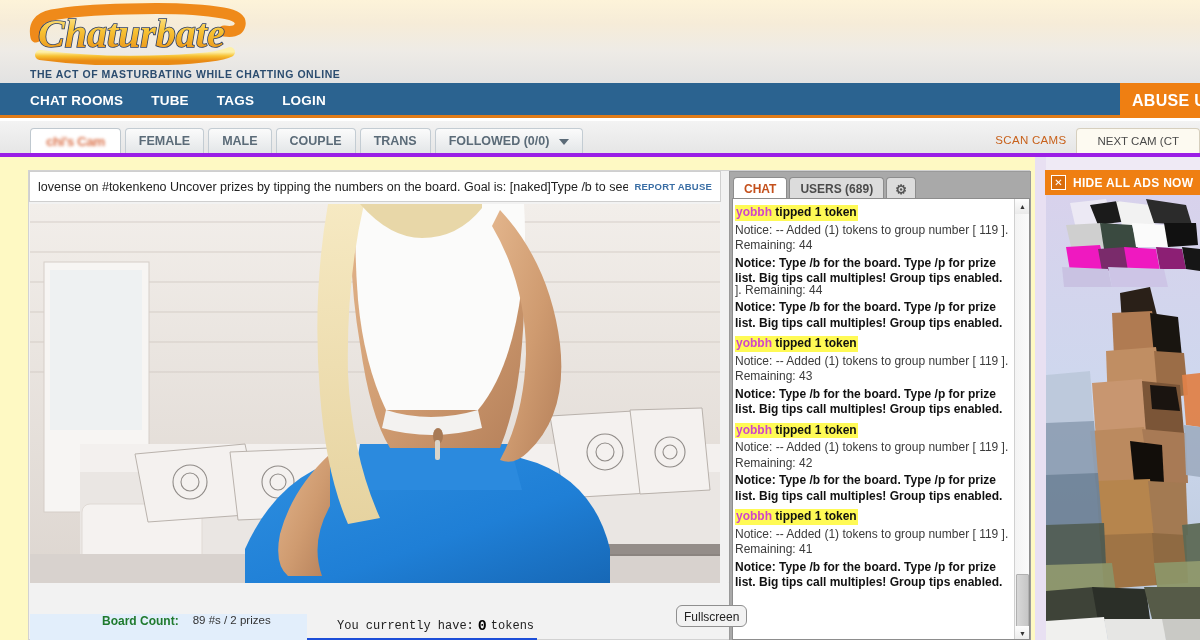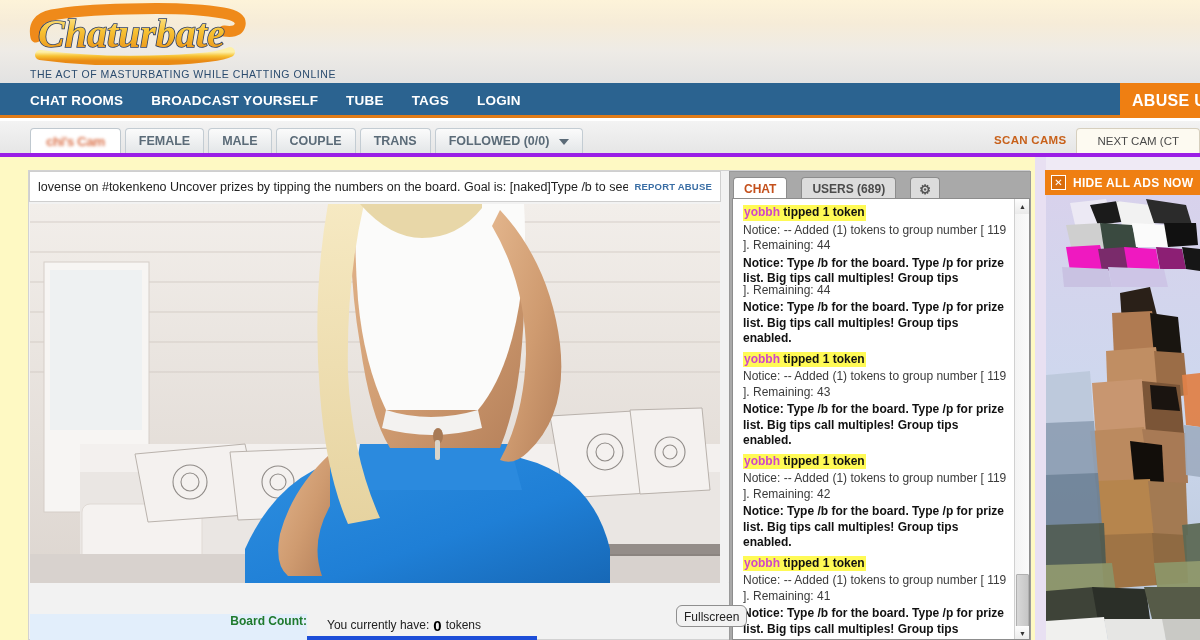"THE ACT OF MASTURBATING WHILE" .tagline { font-weight: normal -> bold }
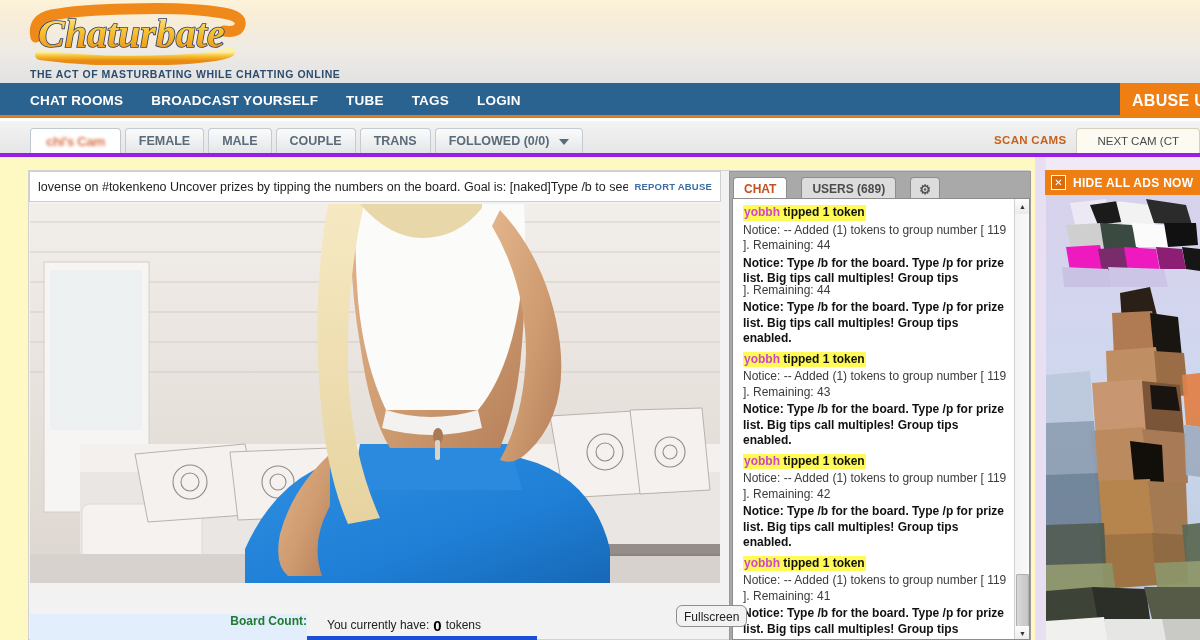"BROADCAST YOURSELF" div.nav-item { html: <div>BROADCAST YOURSELF</div> -> none }
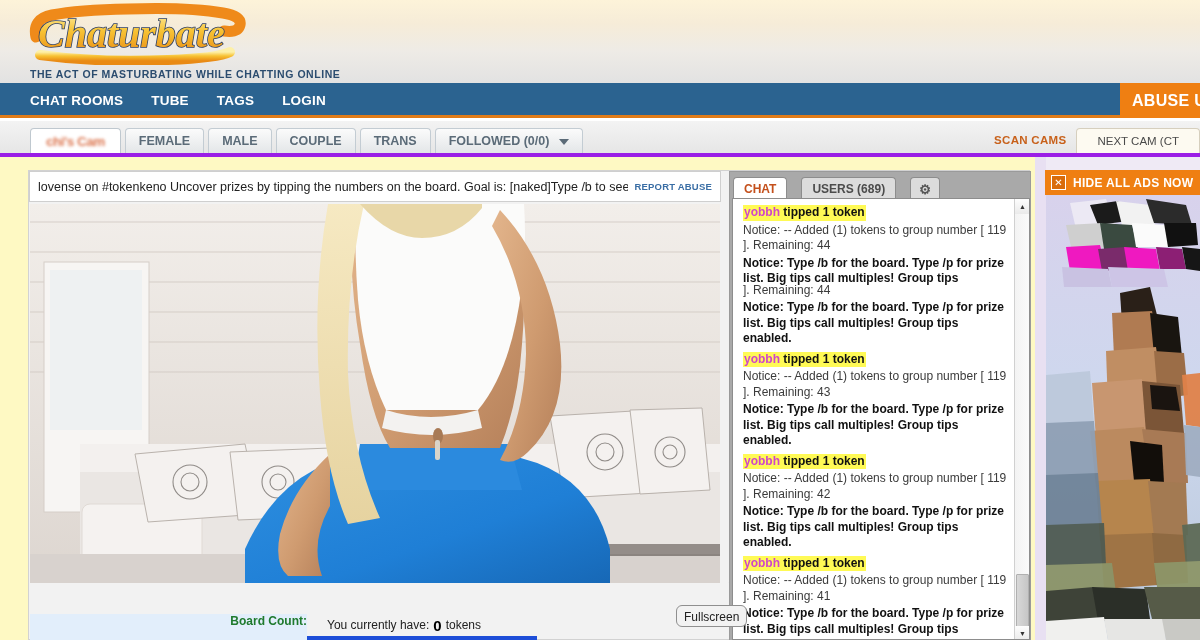"SCAN CAMS" .scan-cams { font-weight: bold -> normal }
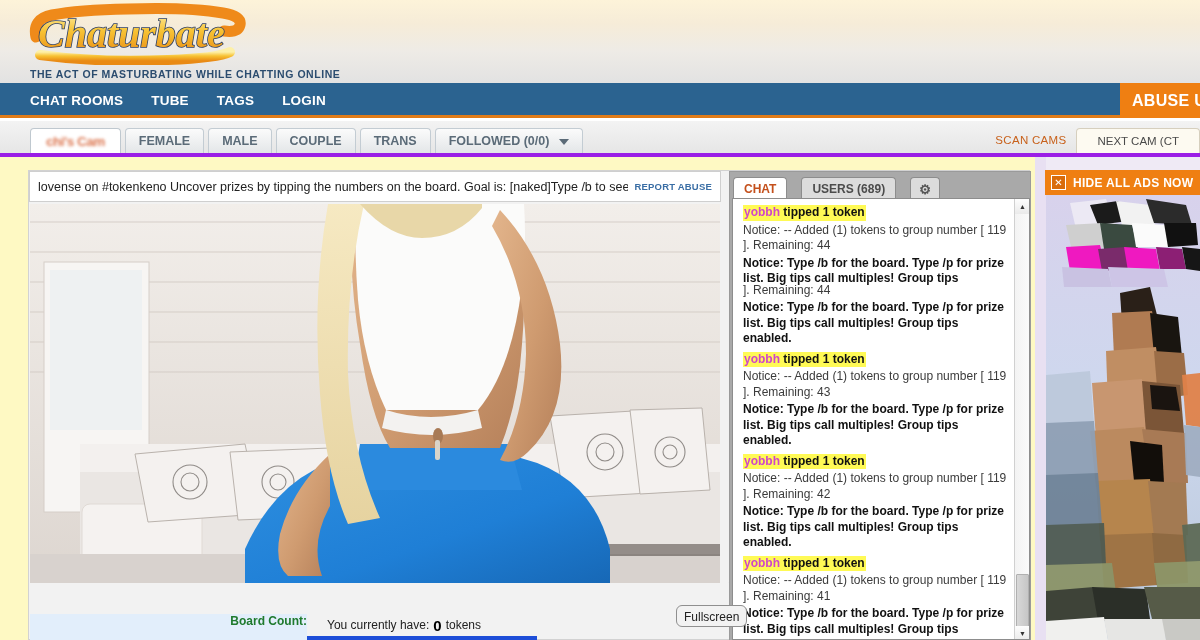"CHAT" .chat-tabs { gap: 14px -> 2px }
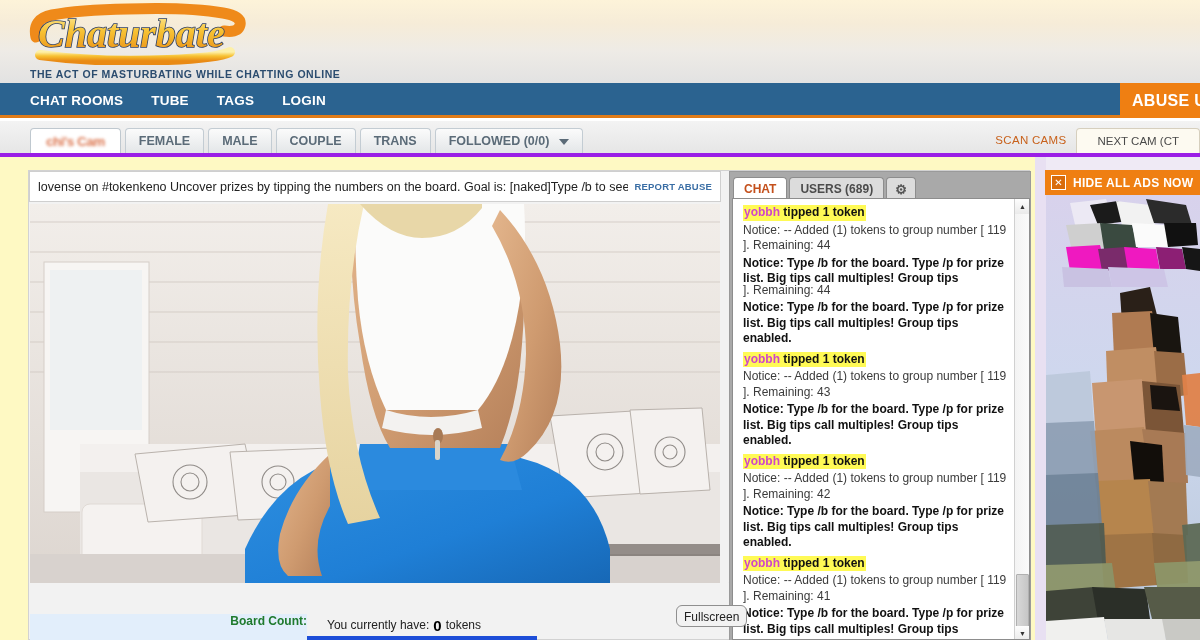"yobbh tipped 1 token" .chat-scroll { padding: 3px 6px 0 10px -> 3px 6px 0 2px }
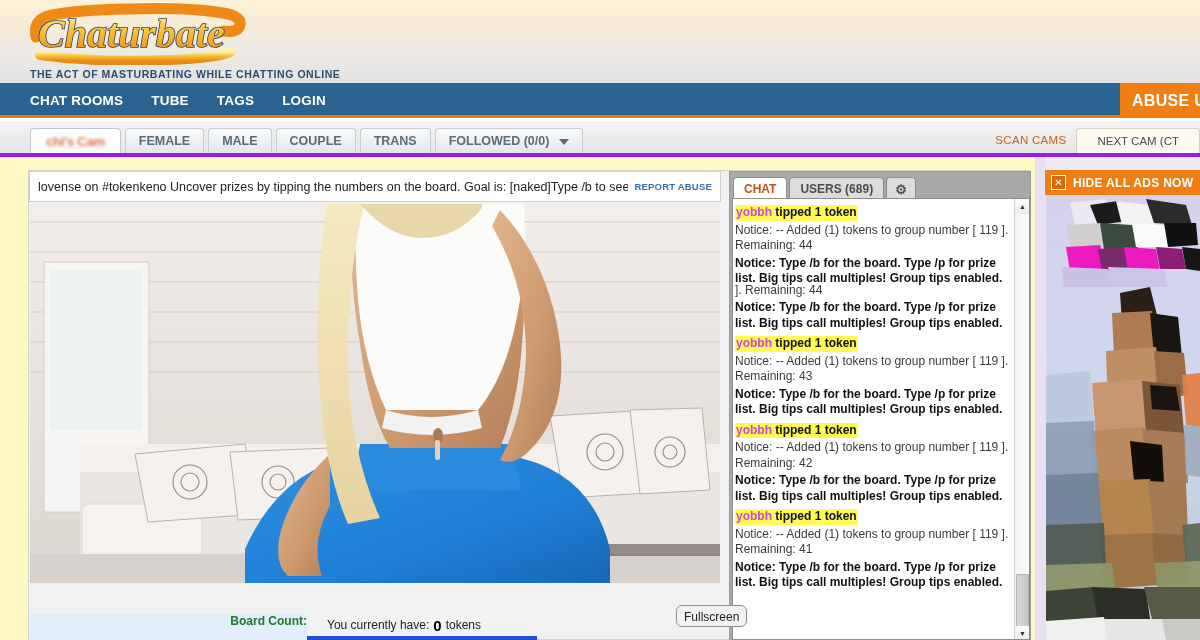"Board Count:" .board-count-box { align-items: flex-end -> flex-start; flex-direction: column -> none }
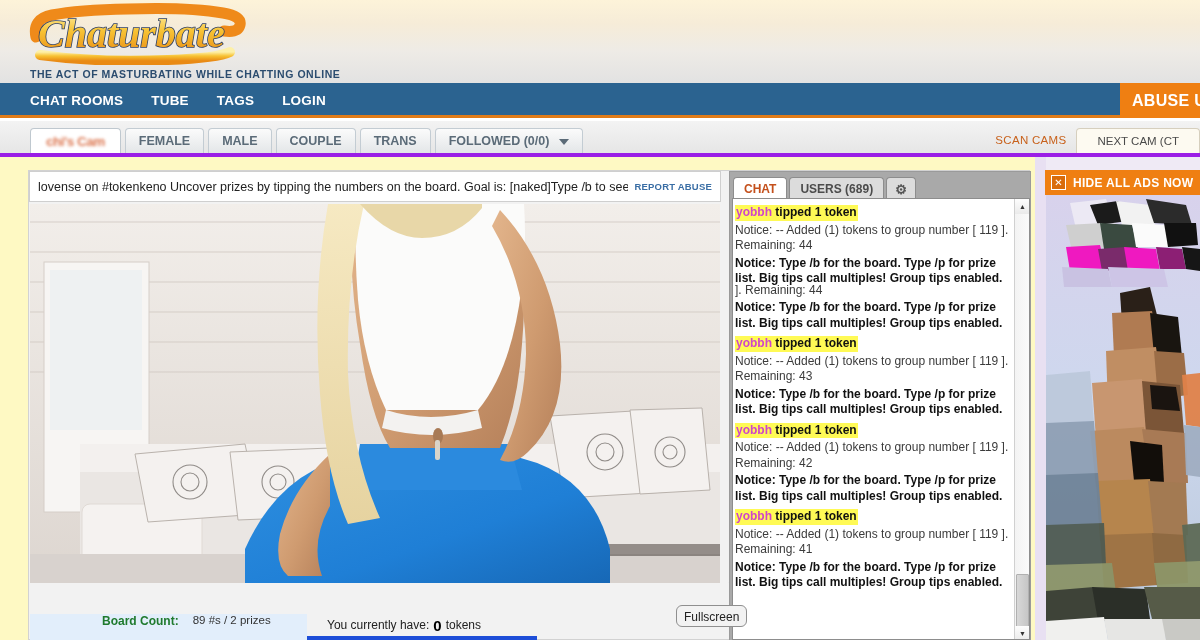"You currently have:" .token-box { border-bottom: 4px solid #1d4ed8 -> 2px solid #1d4ed8; font-family: none -> Liberation Mono, monospace; padding-left: 20px -> 30px }
